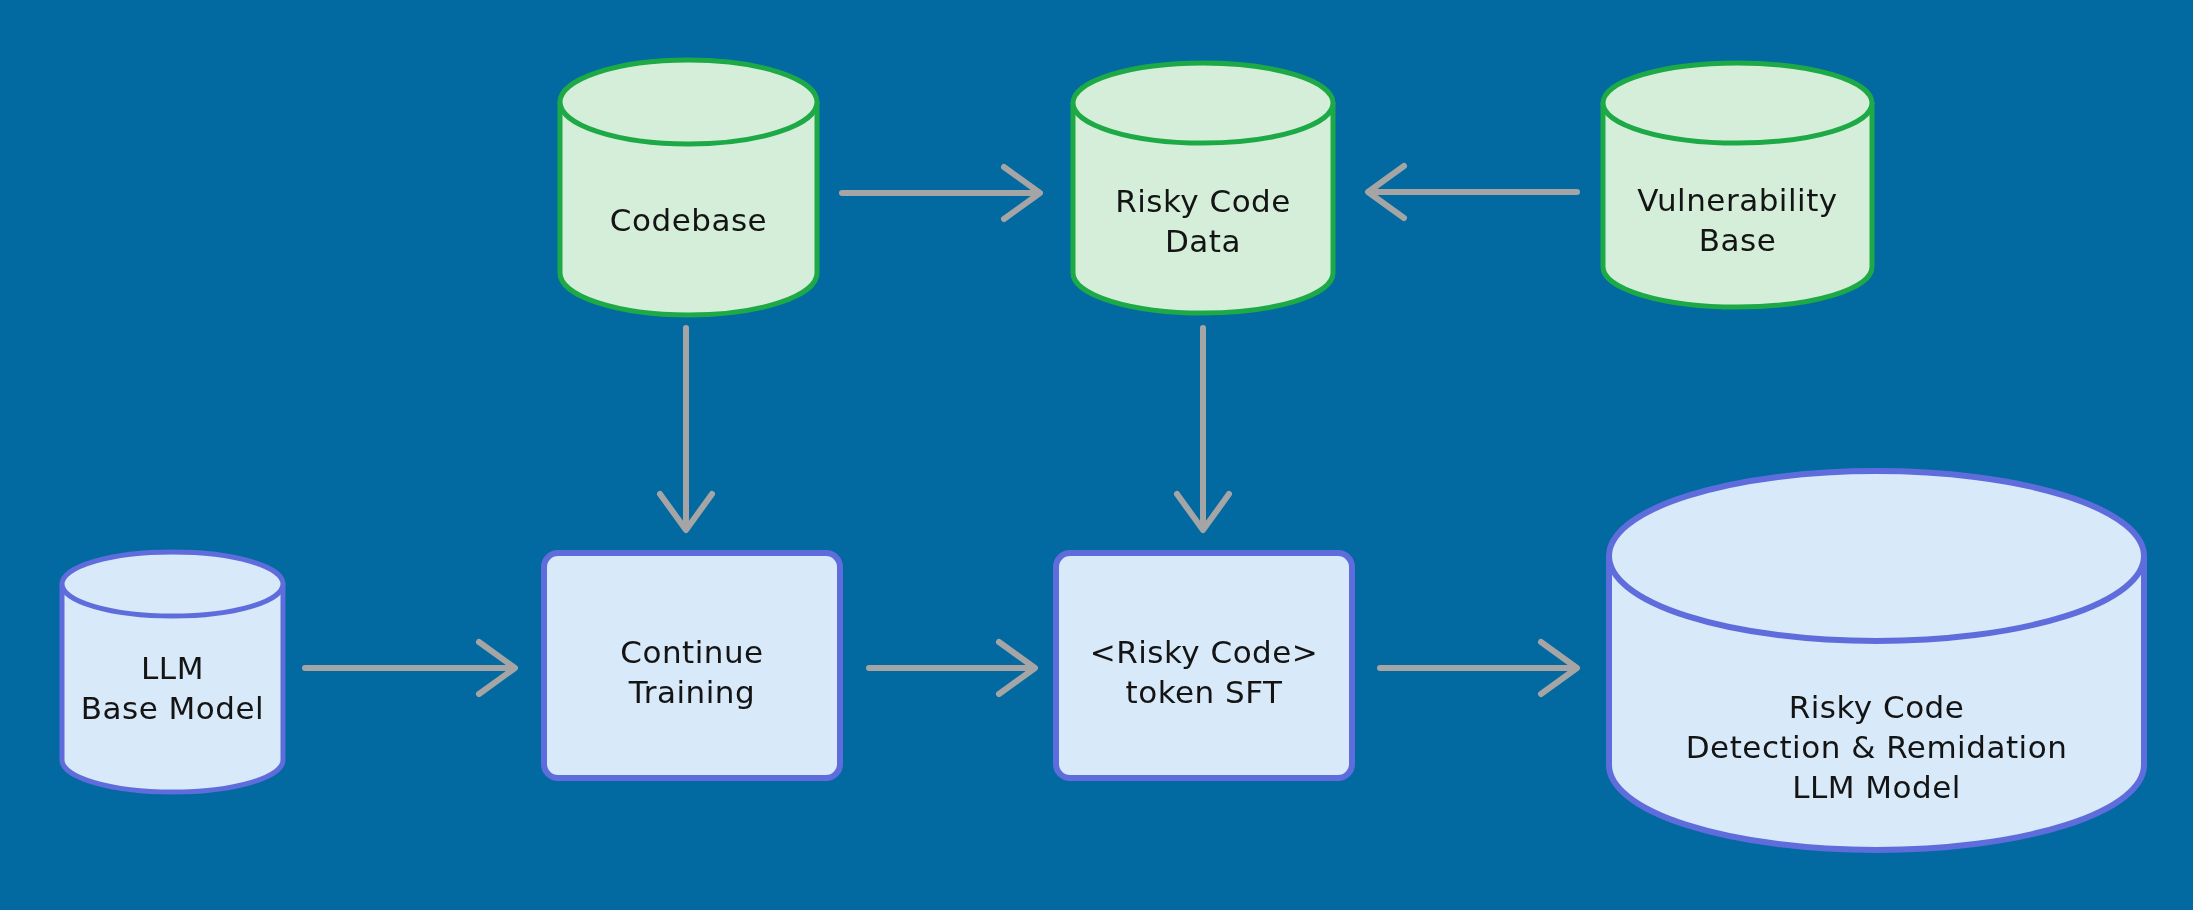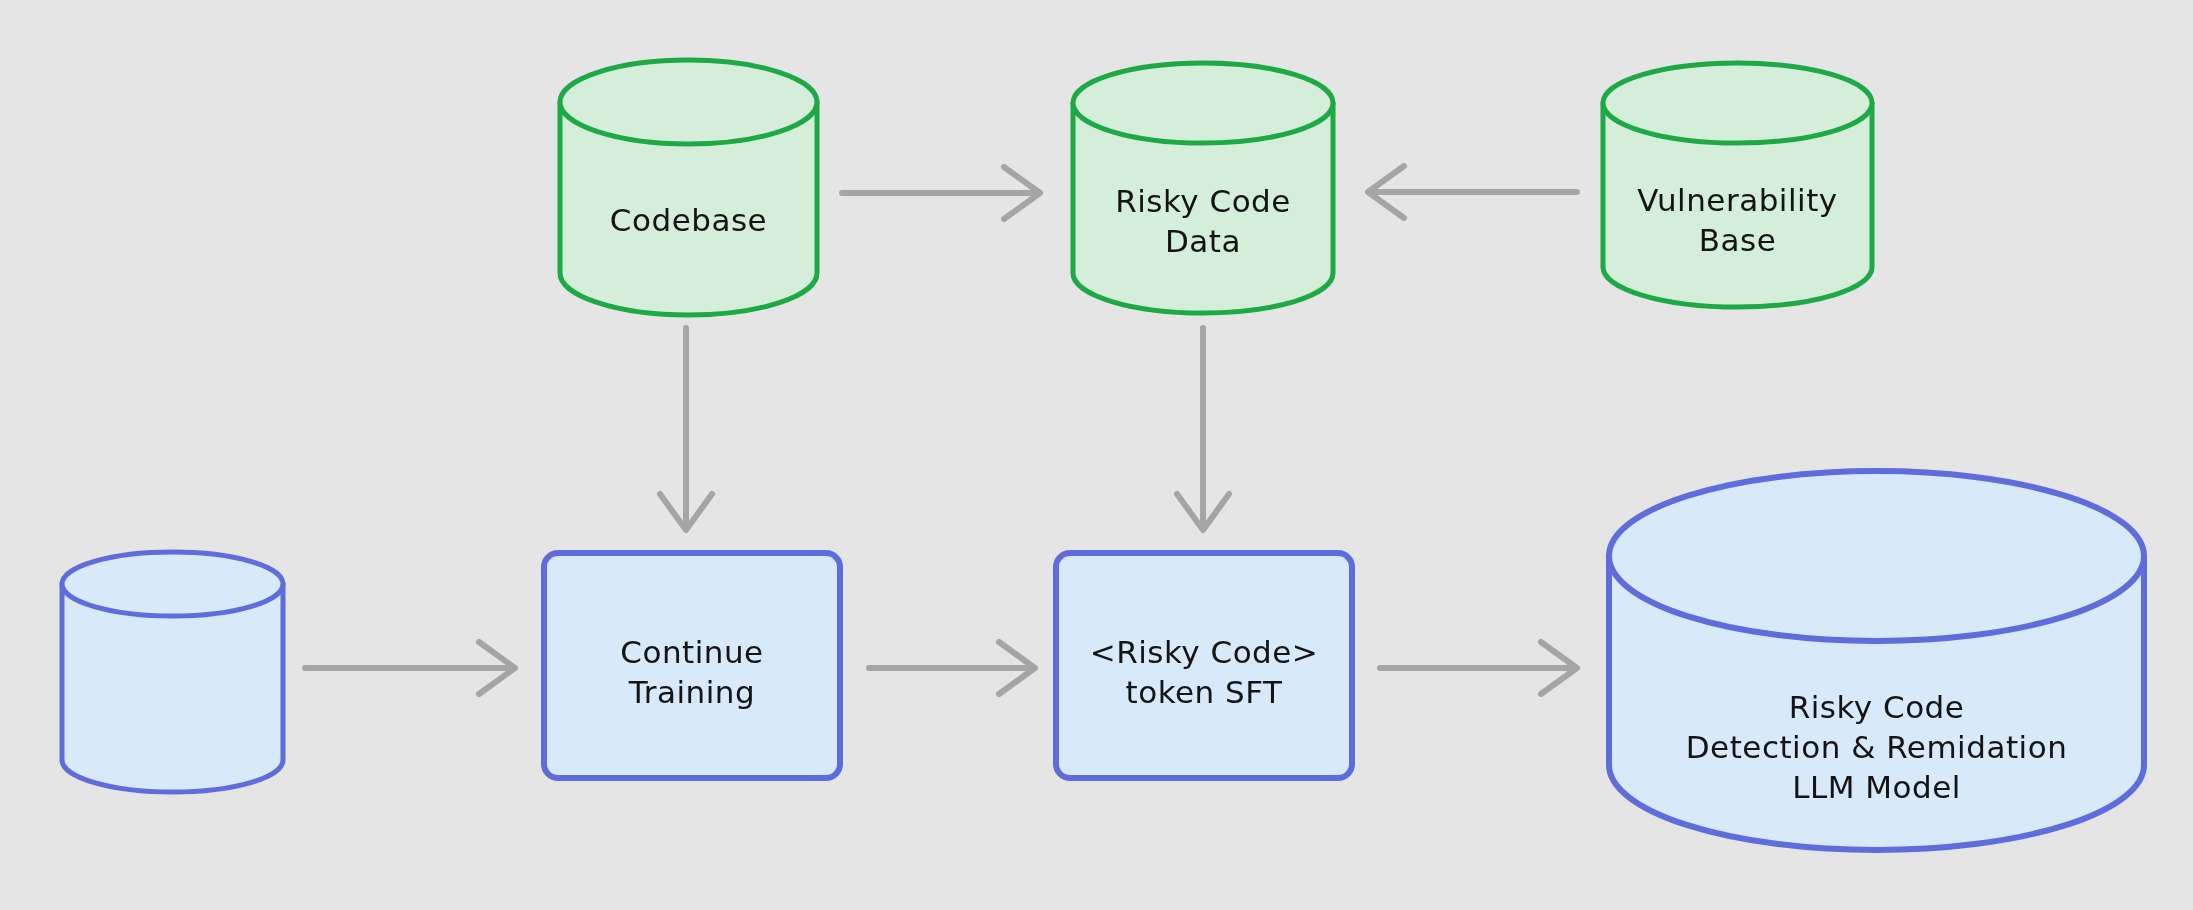"Codebase" #canvas { background: #e5e5e5 -> #0369a1 }
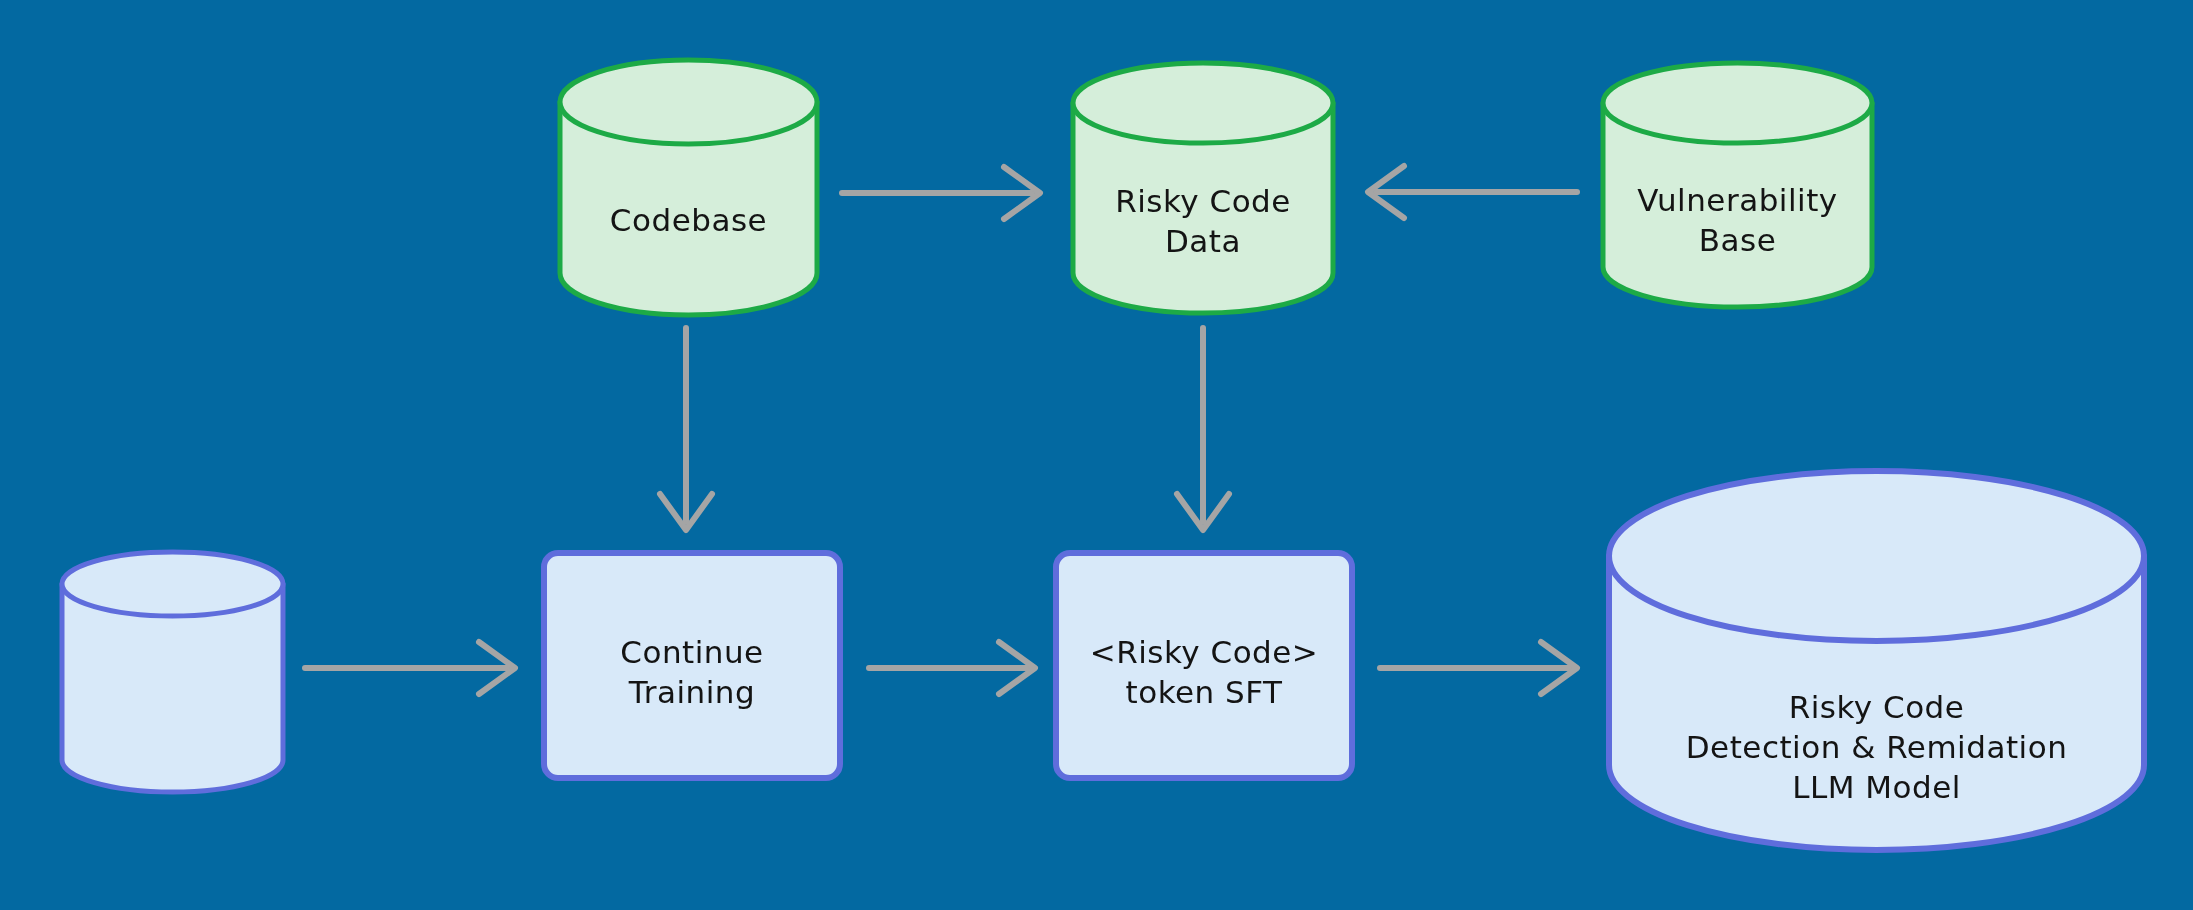"LLM" div.node-label { html: none -> <div>LLM Base Model</div> }
